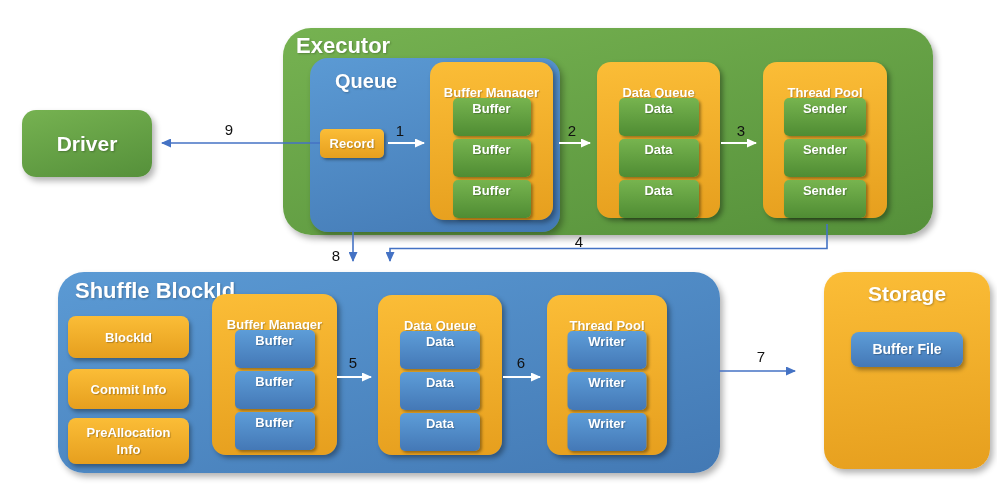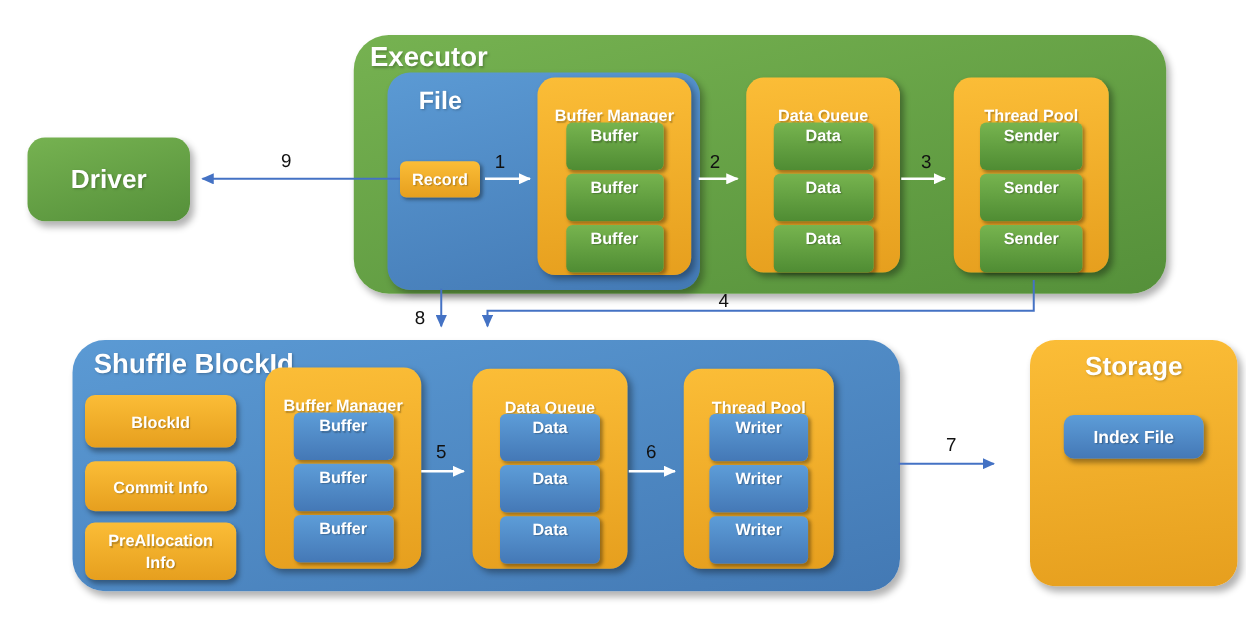"File" div.mid-title { text: File -> Queue }
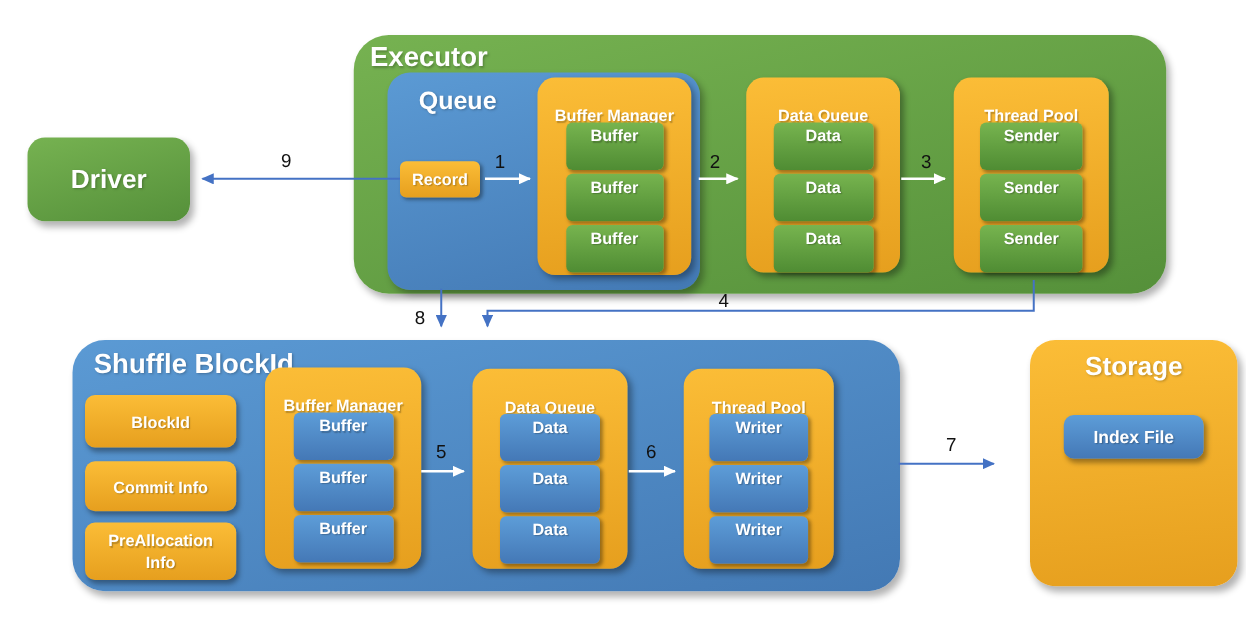"Index File" div.file-box { text: Index -> Buffer }
